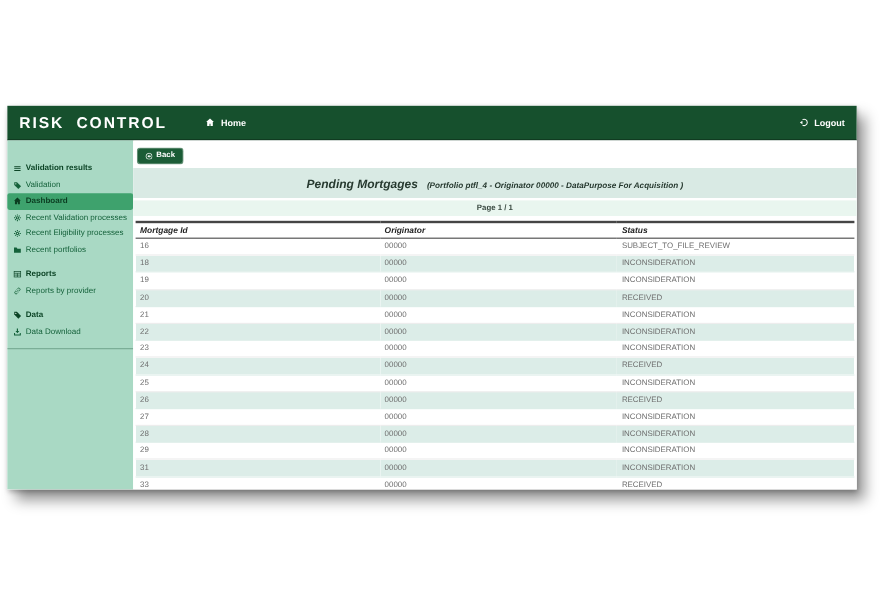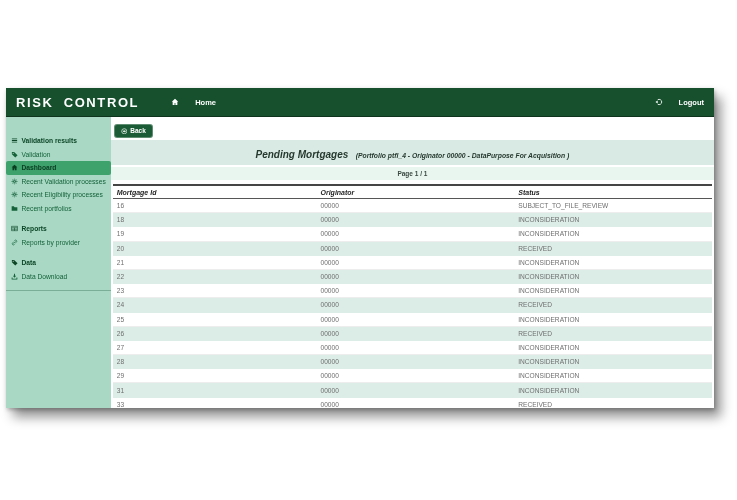"Home" .nav-link { gap: 16px -> 5px }
